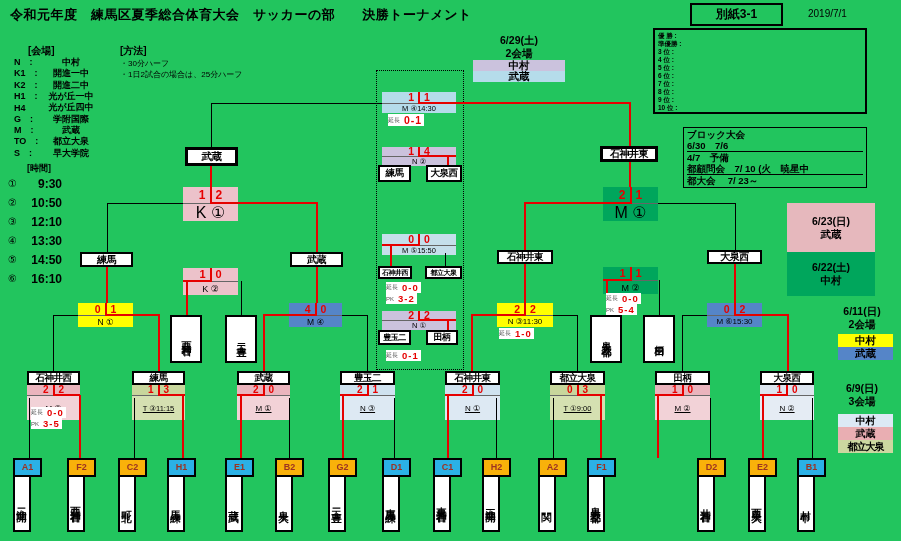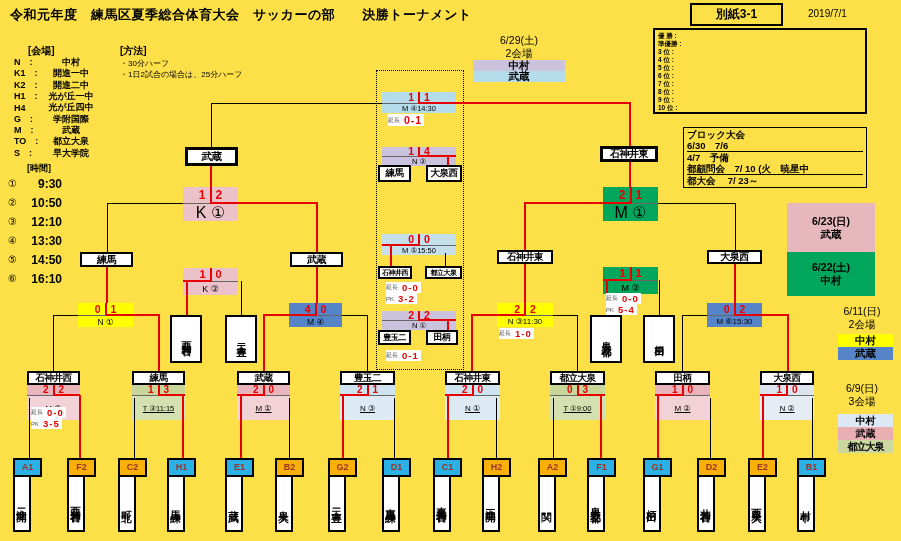"令和元年度 練馬区夏季総合体育大会 サッカーの部 決勝トーナメント" #canvas { background: #fde047 -> #22c55e }
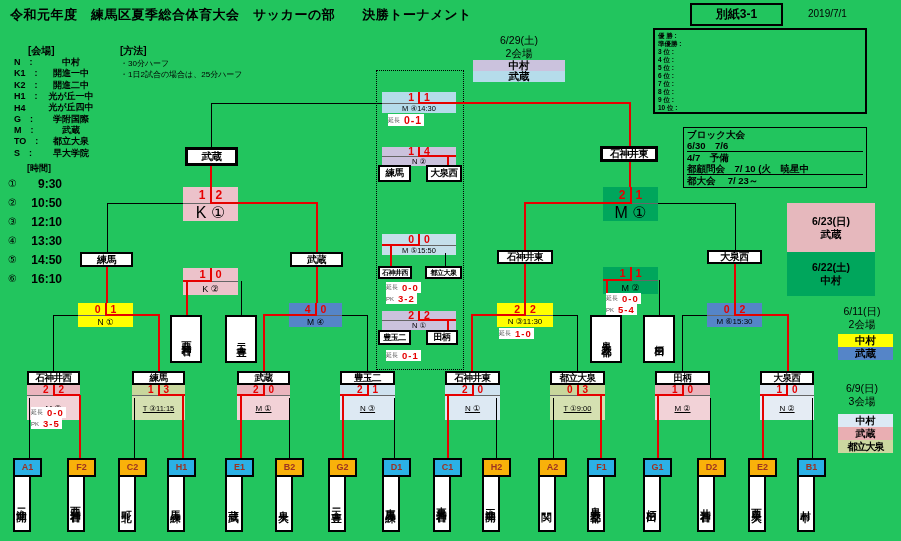"6/29(土)" .dateblk { font-weight: normal -> bold }
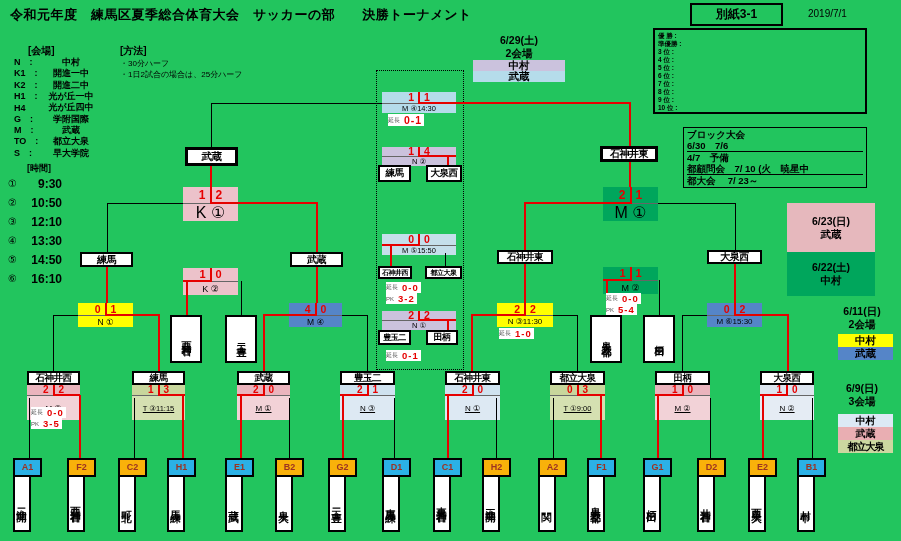"G1" div.tbox { html: <div> <div>G1</div> <div>田柄</div> </div> -> none }
